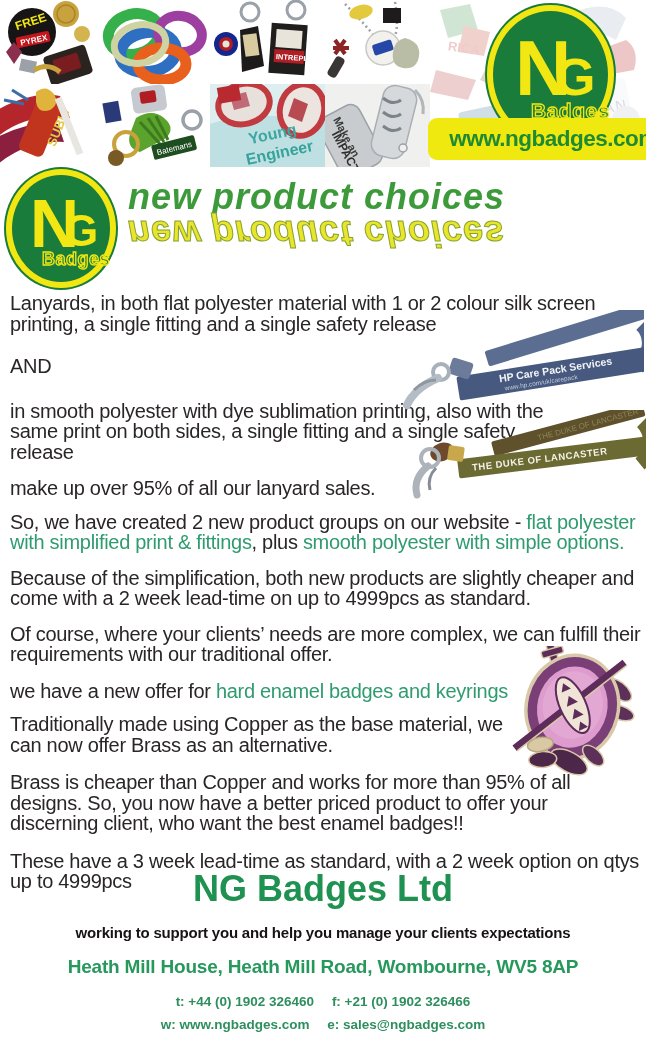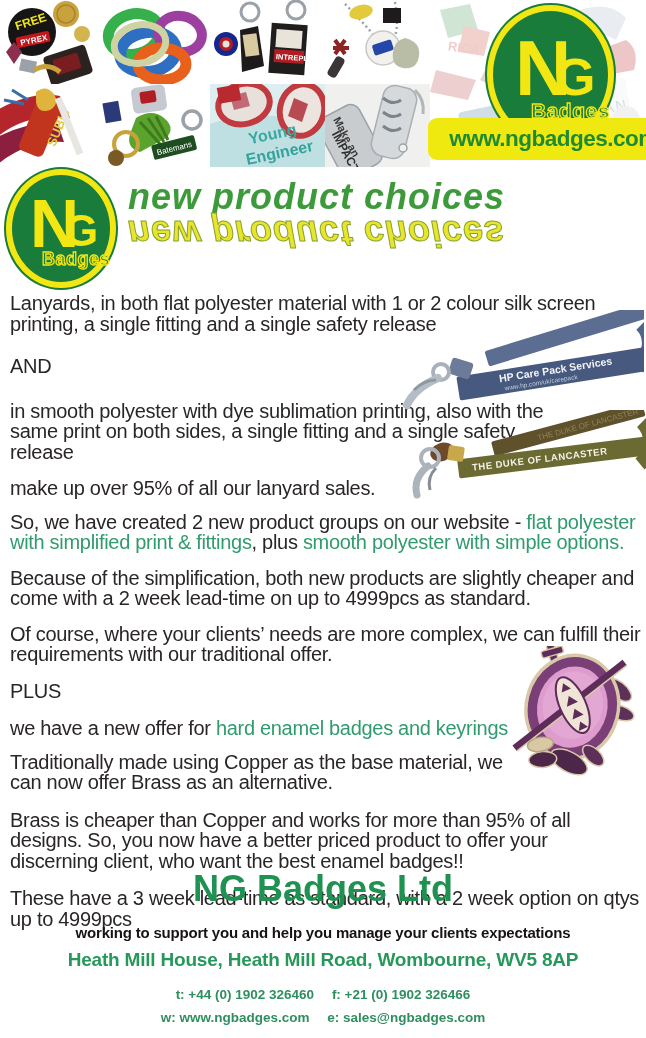"PLUS" p.p-plus { html: <p>PLUS</p> -> none }
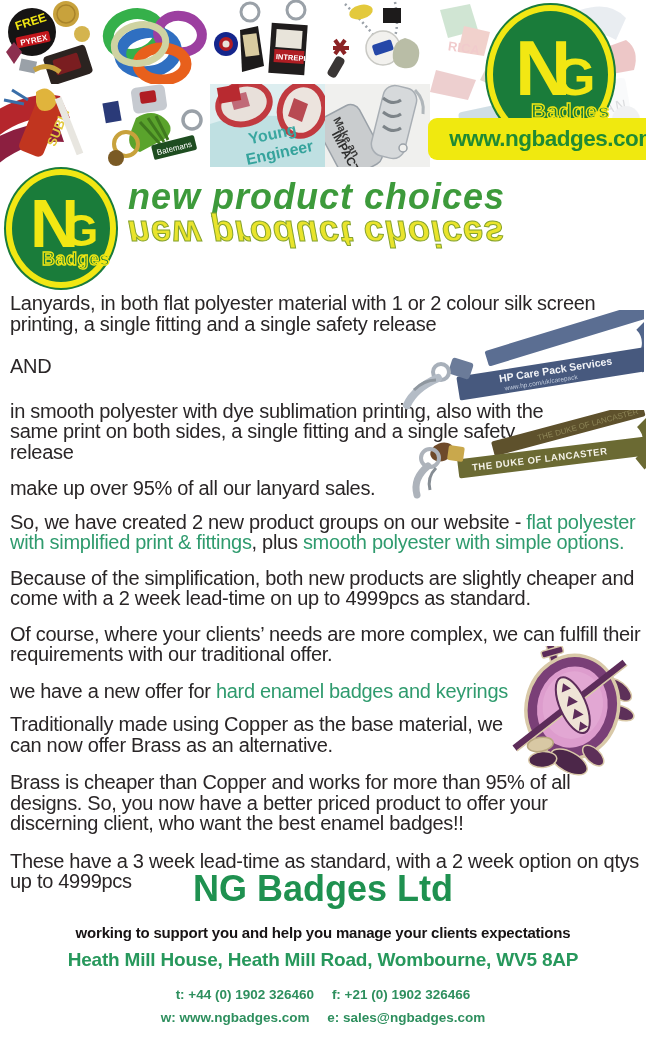"Heath Mill House, Heath Mill" .address { margin-top: 8px -> 15px }
